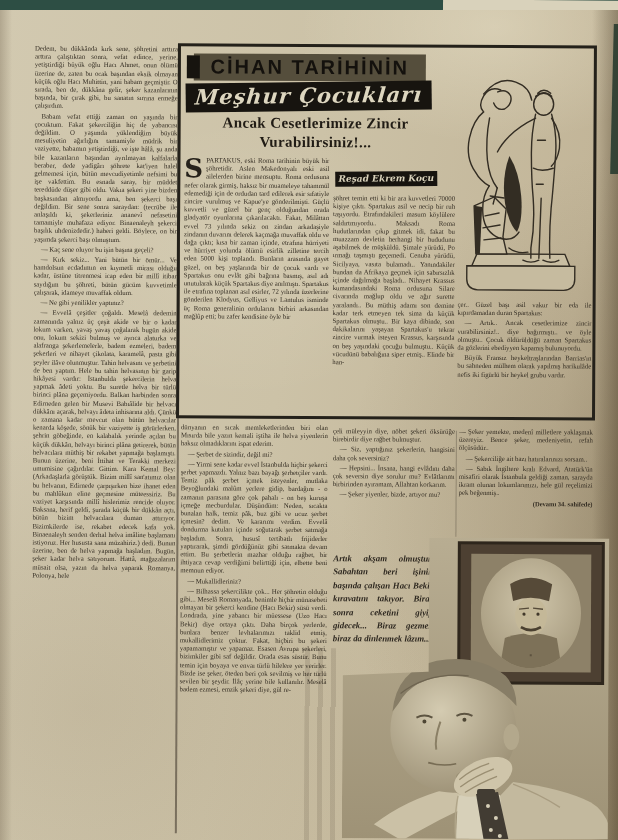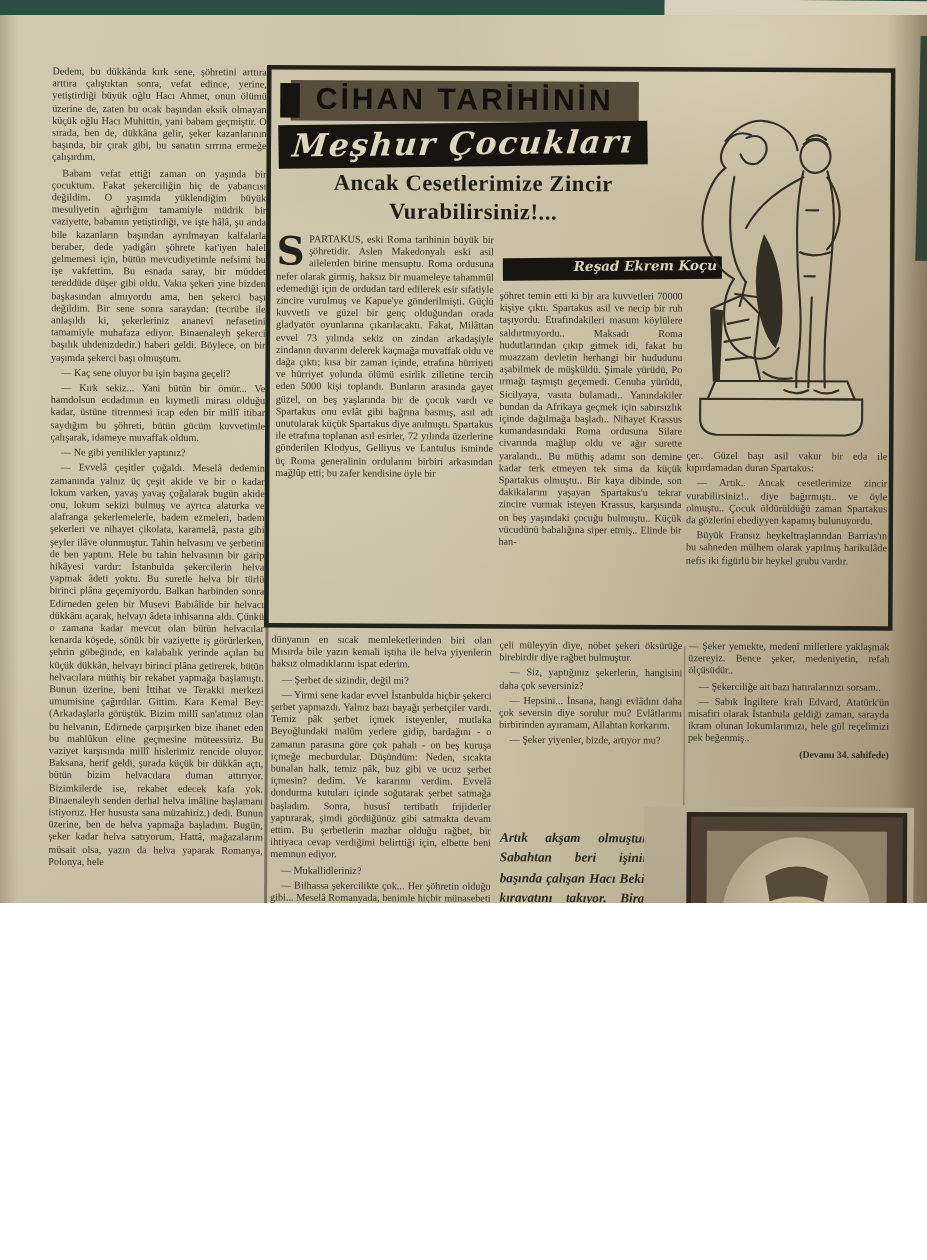"CİHAN TARİHİNİN" #stage { height: 602px -> 840px }
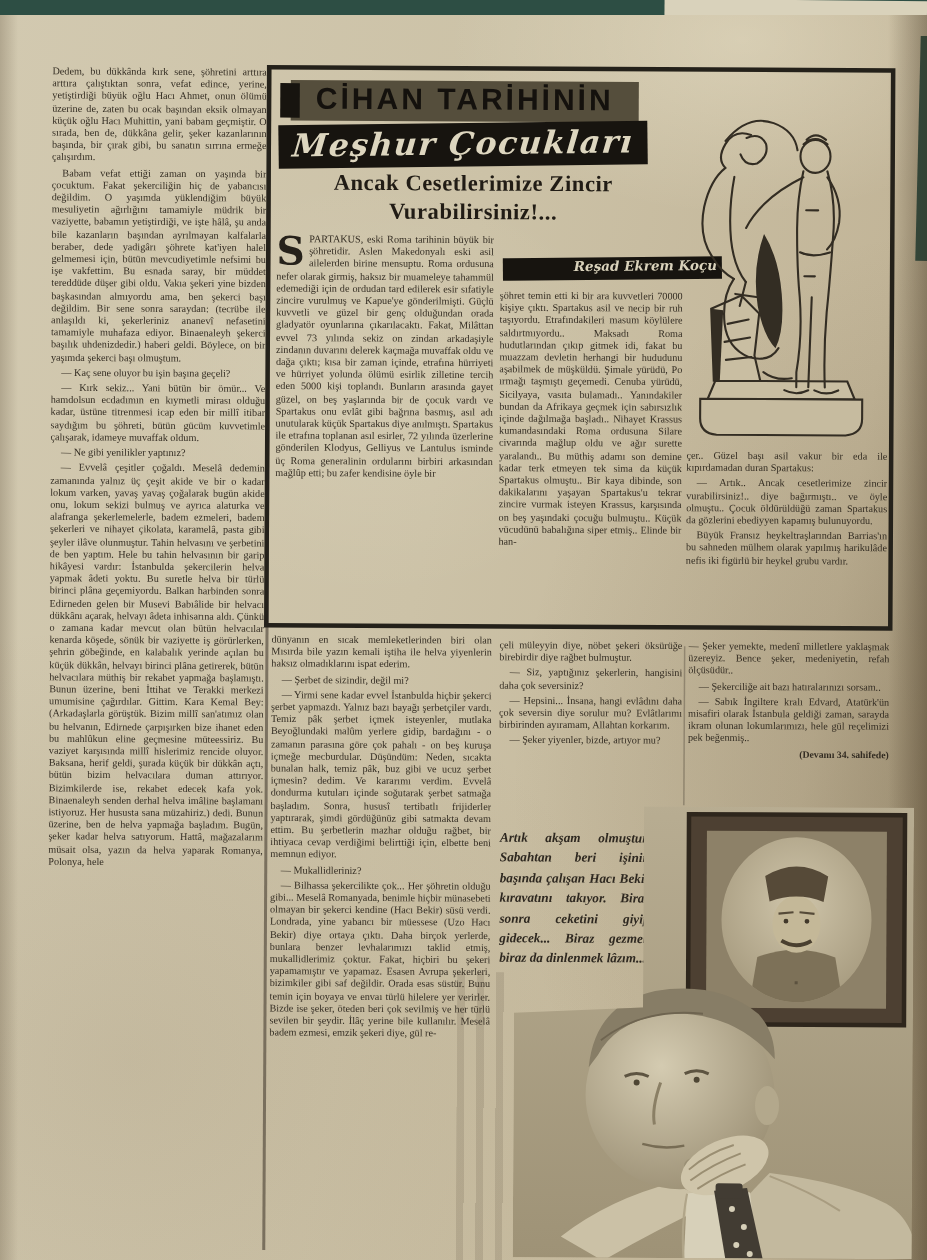"Reşad Ekrem Koçu" #author-badge { padding-left: 44px -> none }
